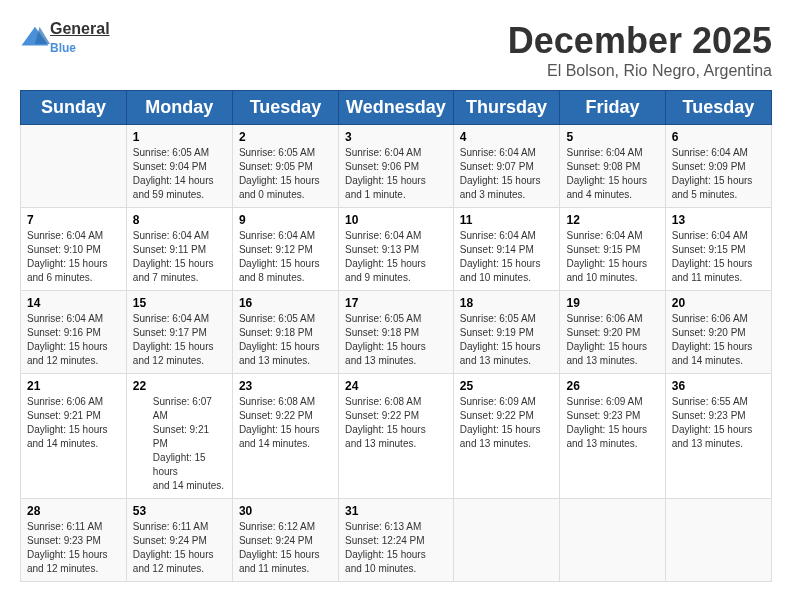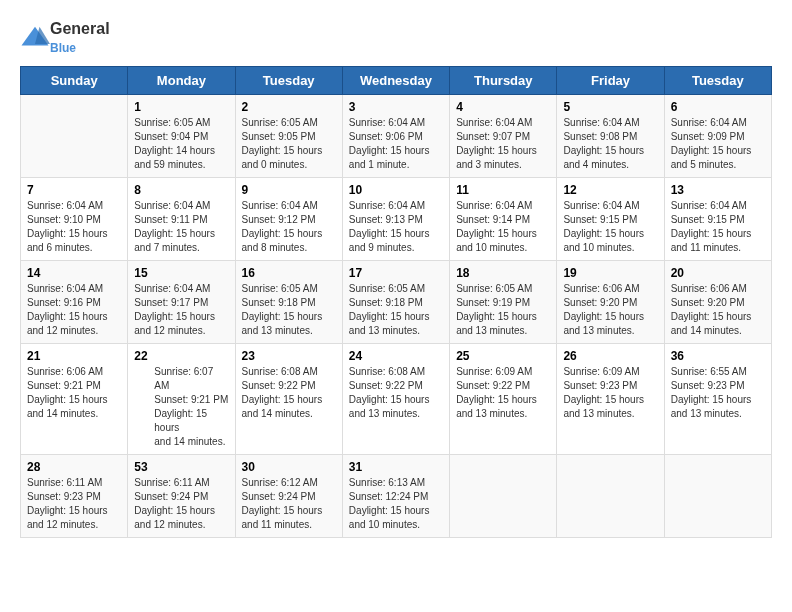"General" span { text-decoration: none -> underline }
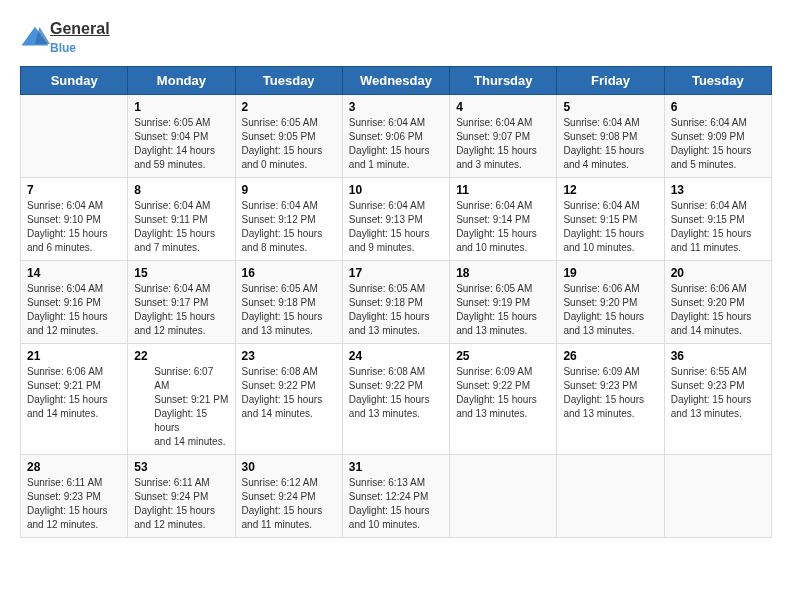"December 2025" div.title-area { html: none -> <div> <div>December 2025</div> <div>El Bolson, Rio Negro, Argentina</div> </div> }
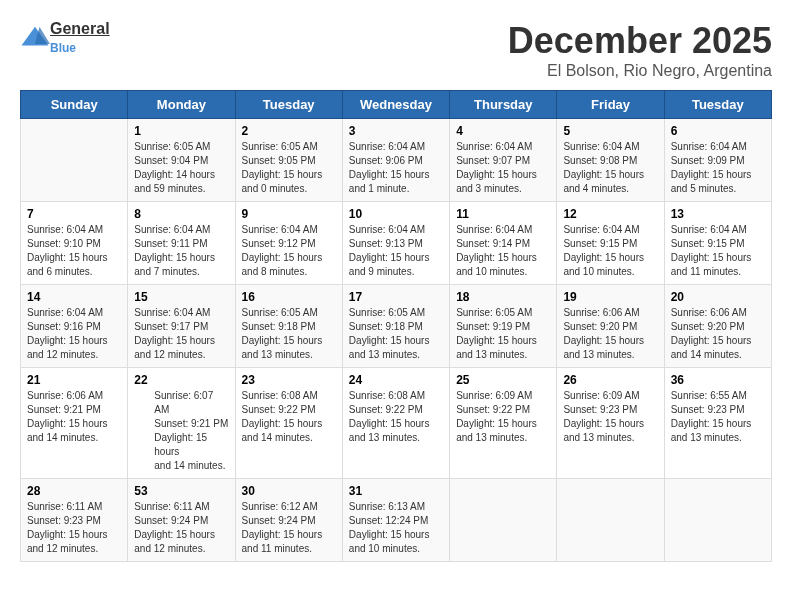"Sunday" thead th { font-size: 13px -> 18px }
